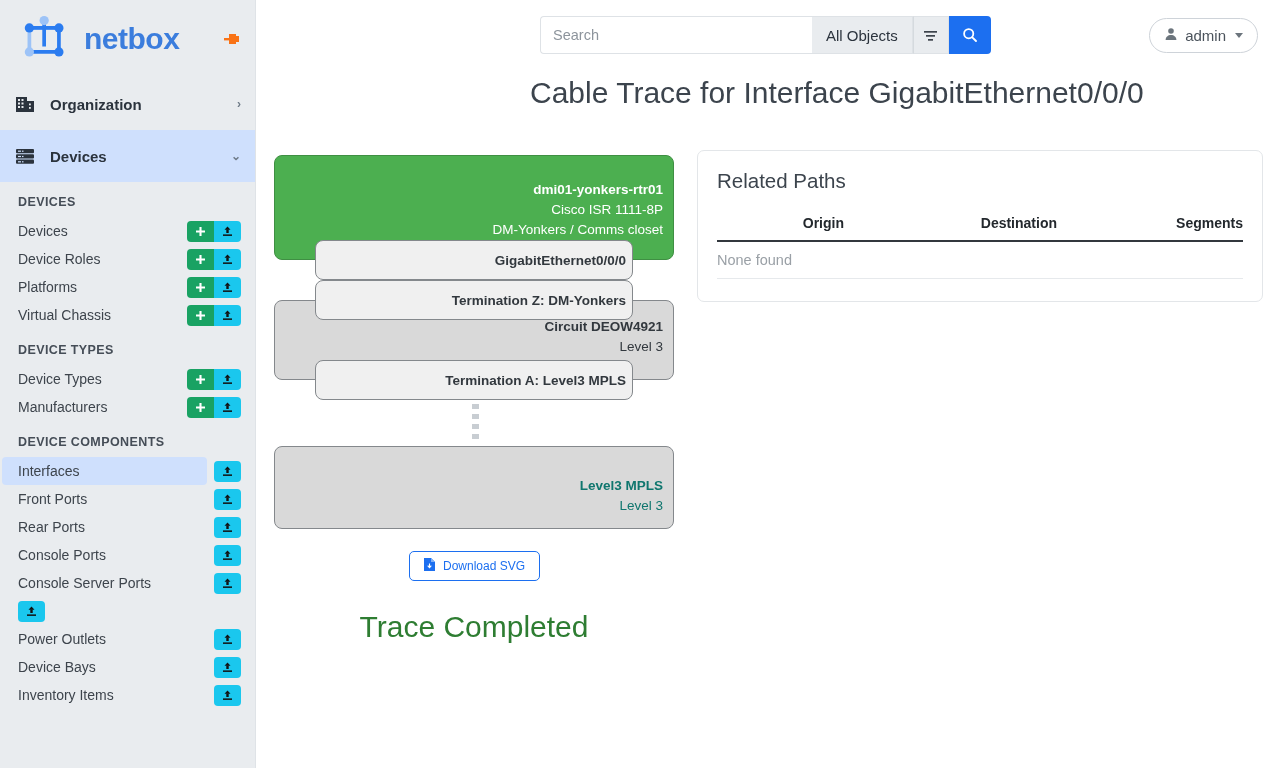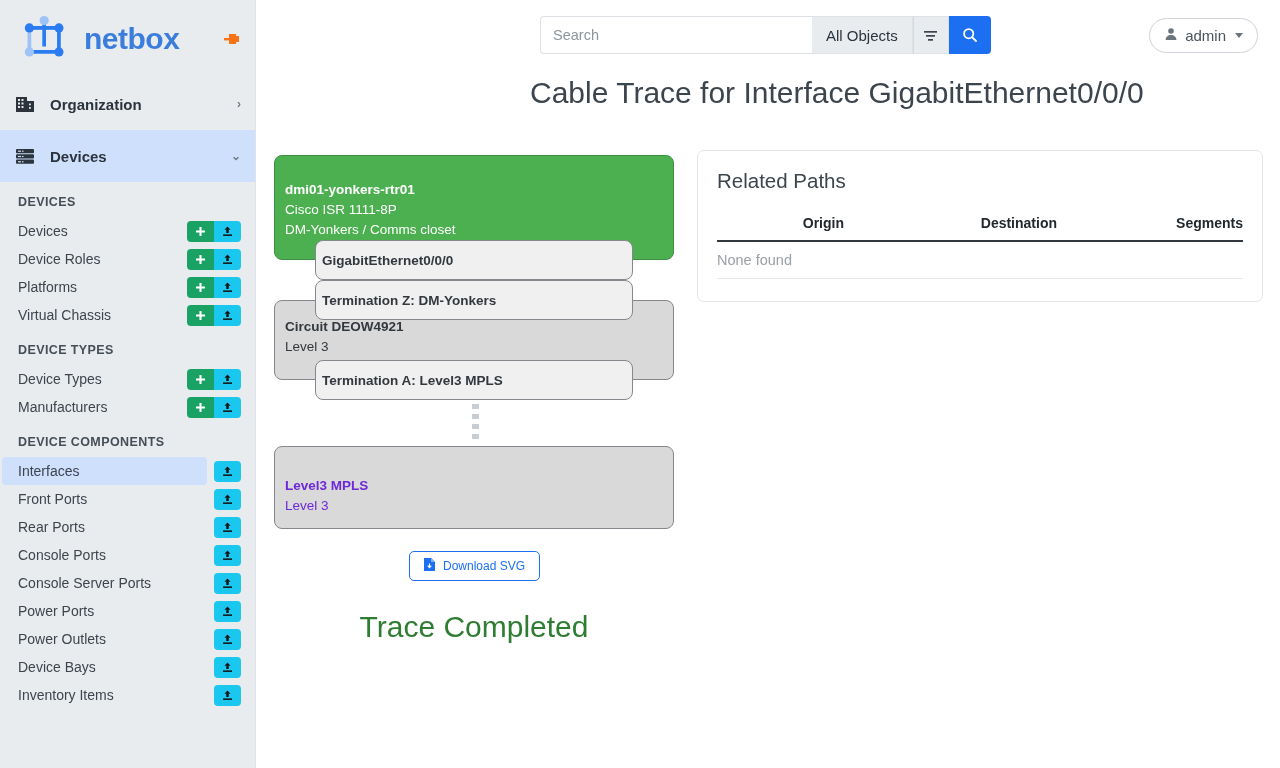"dmi01-yonkers-rtr01" .node { text-align: left -> right }
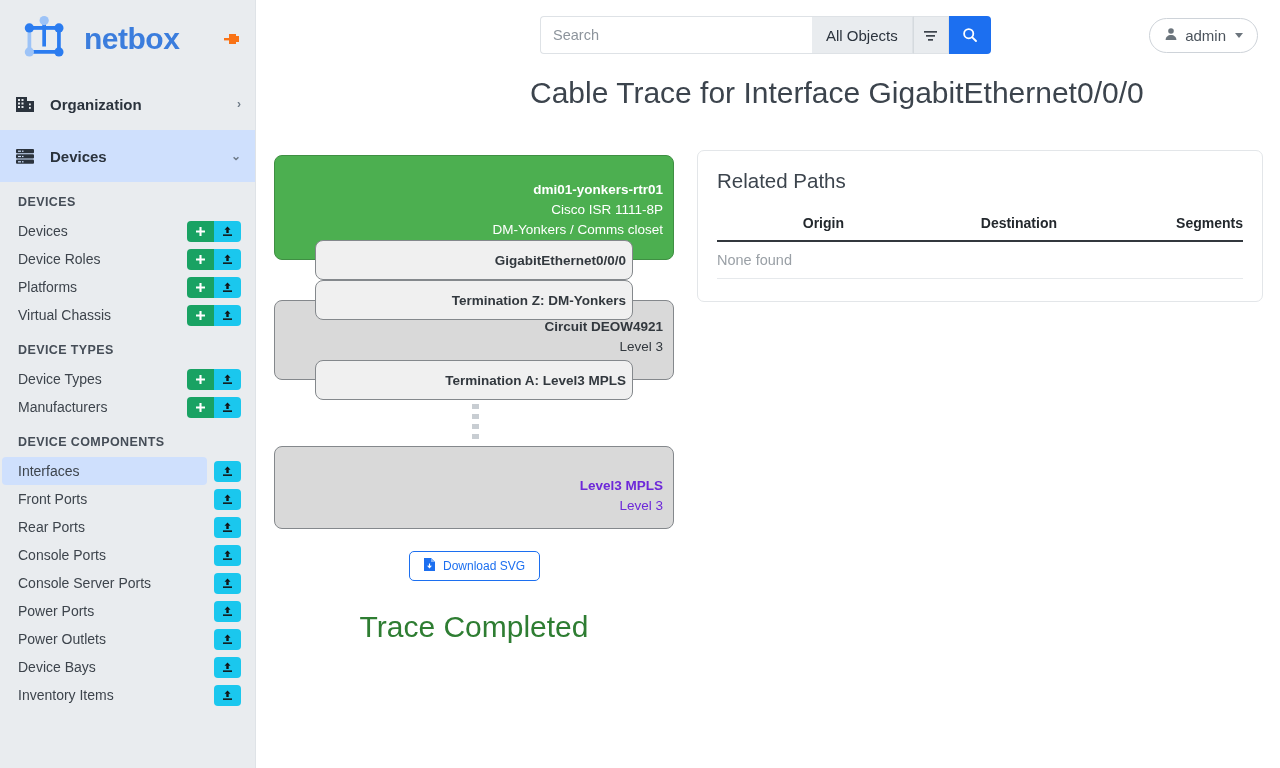"Level3 MPLS" .node-provider { color: #6d28d9 -> #0f766e }
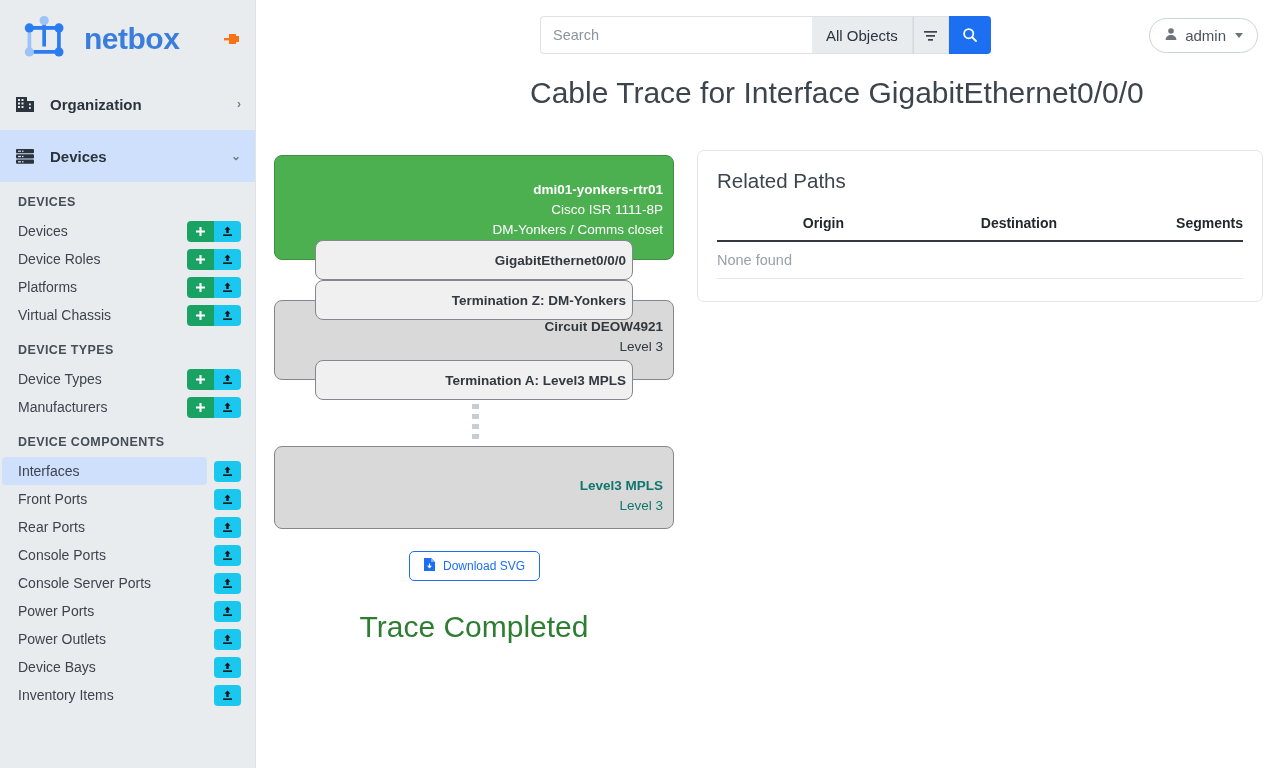"Power Ports" span.label { html: <span>Power Ports</span> -> none }
